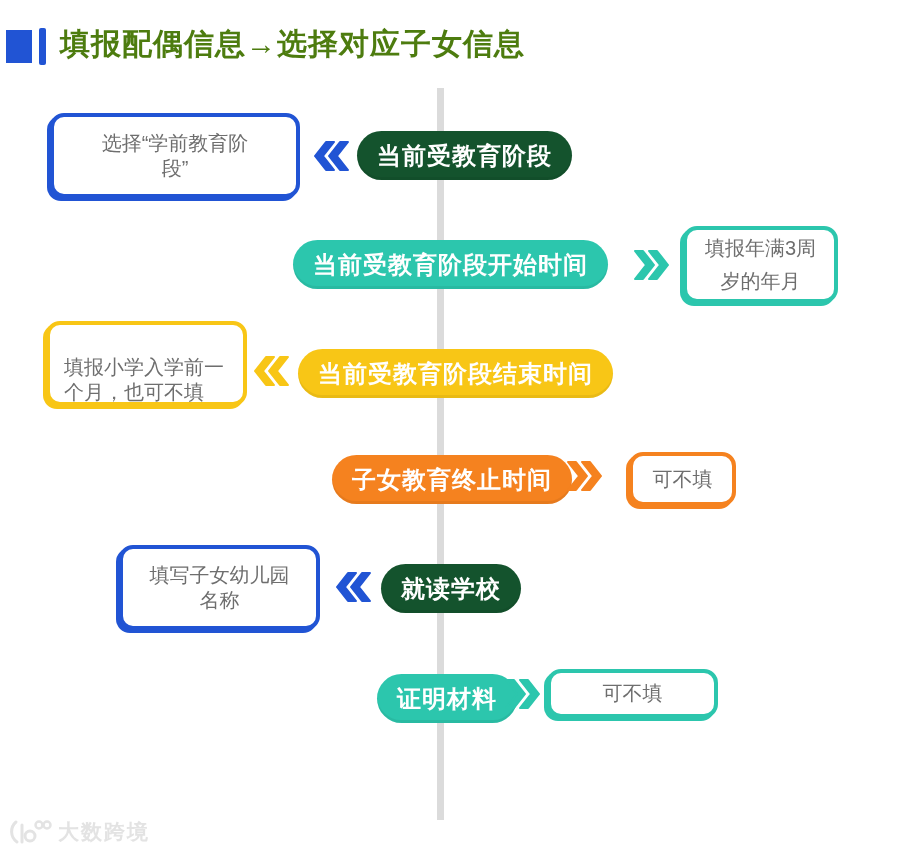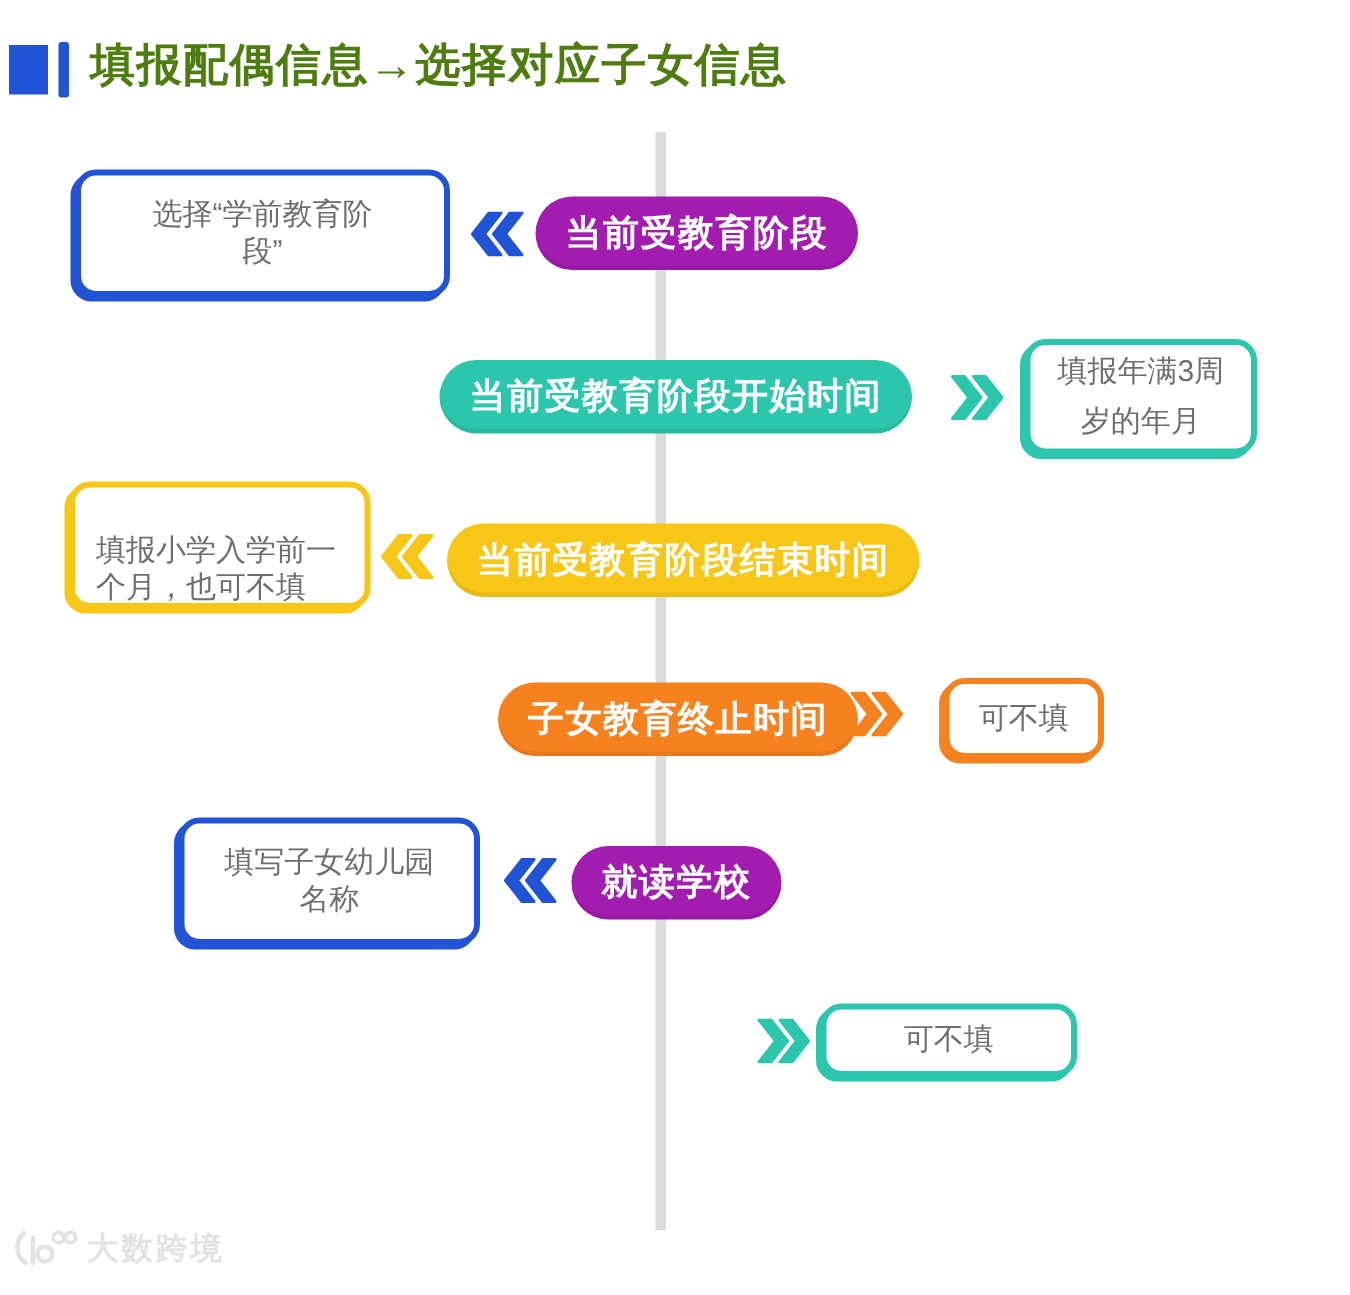"当前受教育阶段" .pill.blue { background: #a21caf -> #14532d }
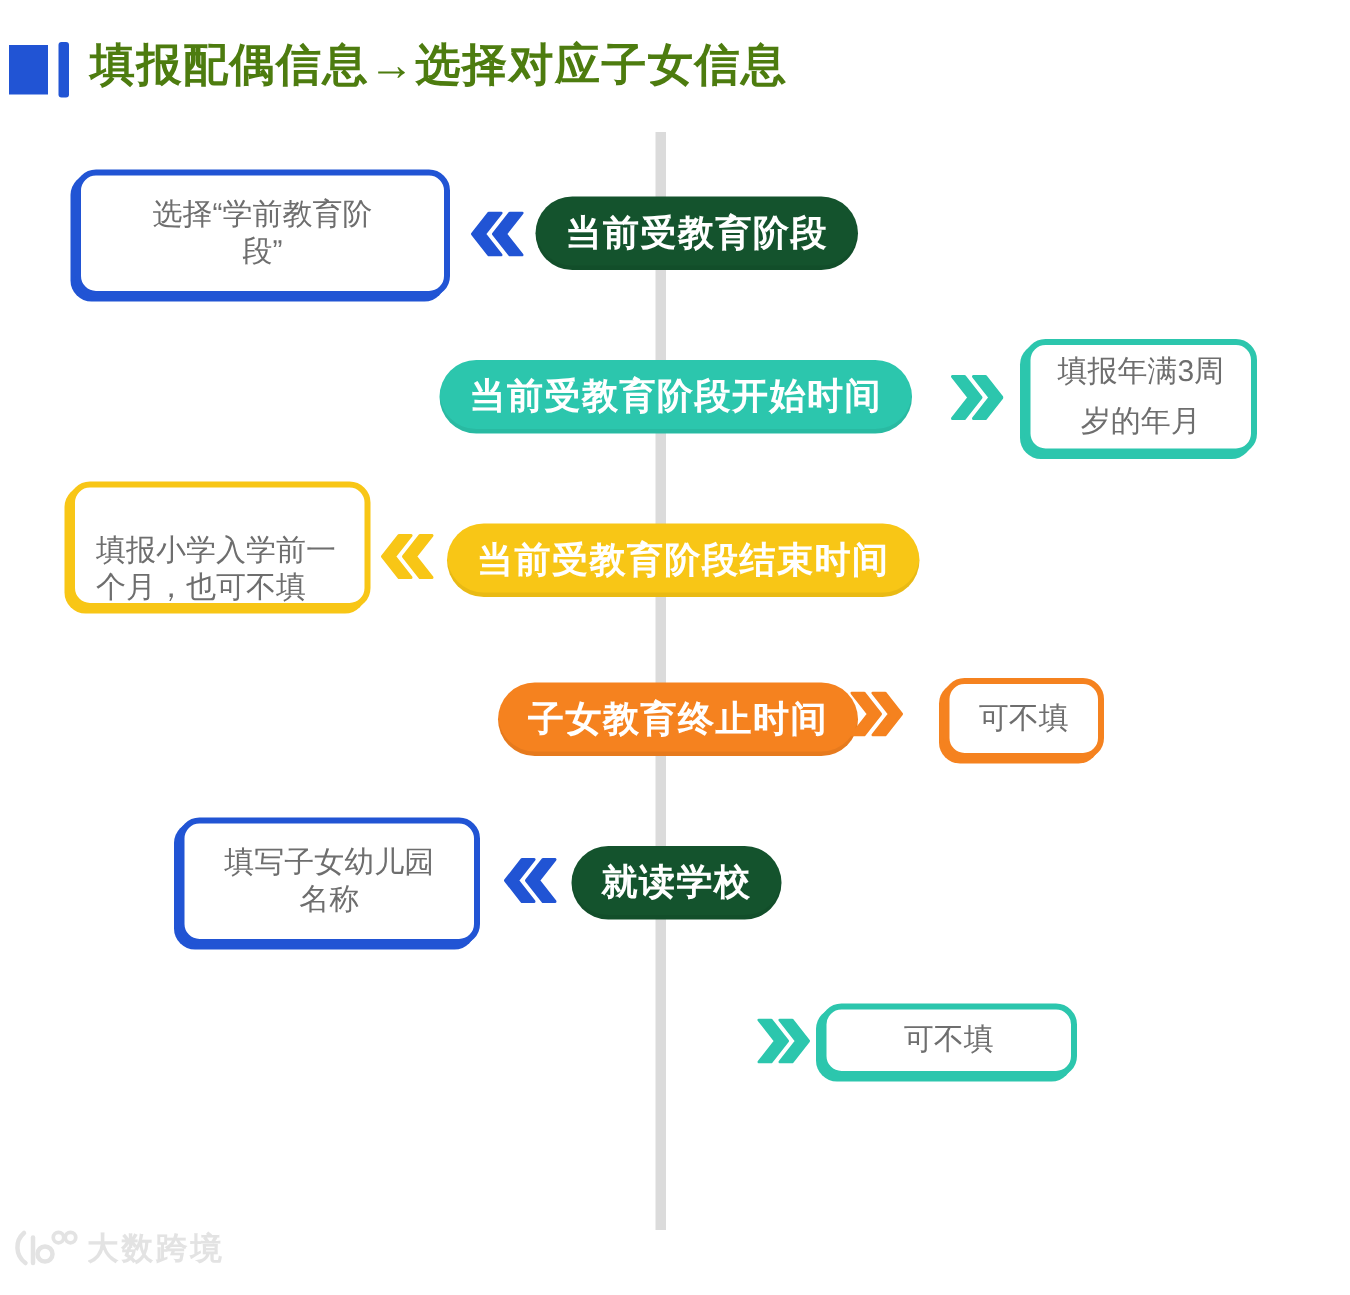"证明材料" div.pill { html: none -> <div>证明材料</div> }
